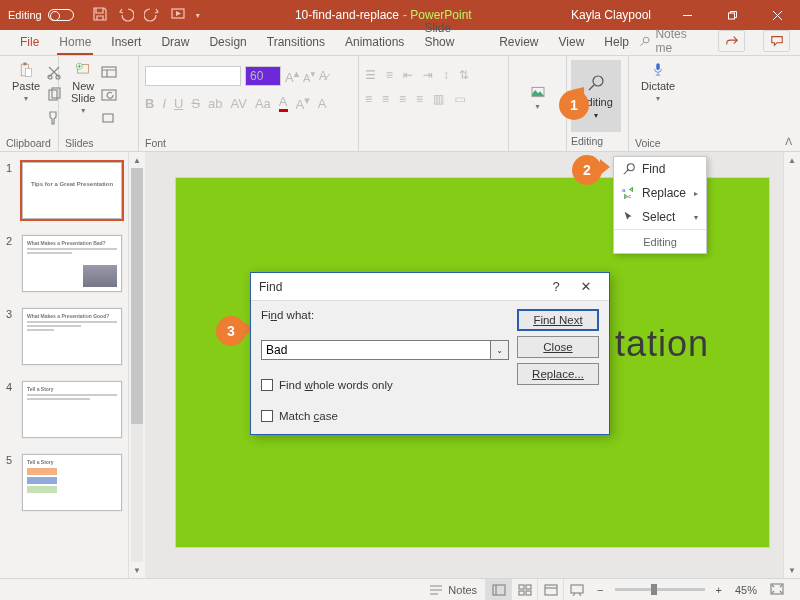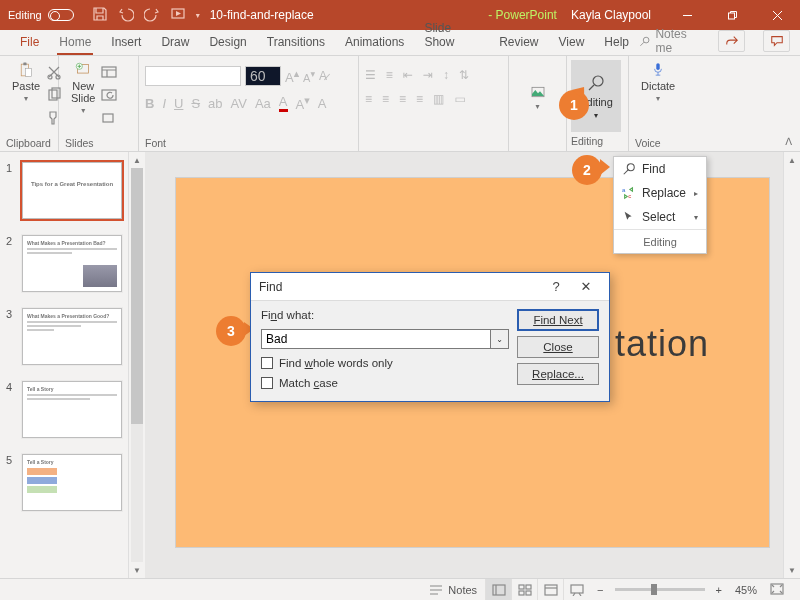"10-find-and-replace" .titlebar .doc-title { justify-content: space-between -> center }
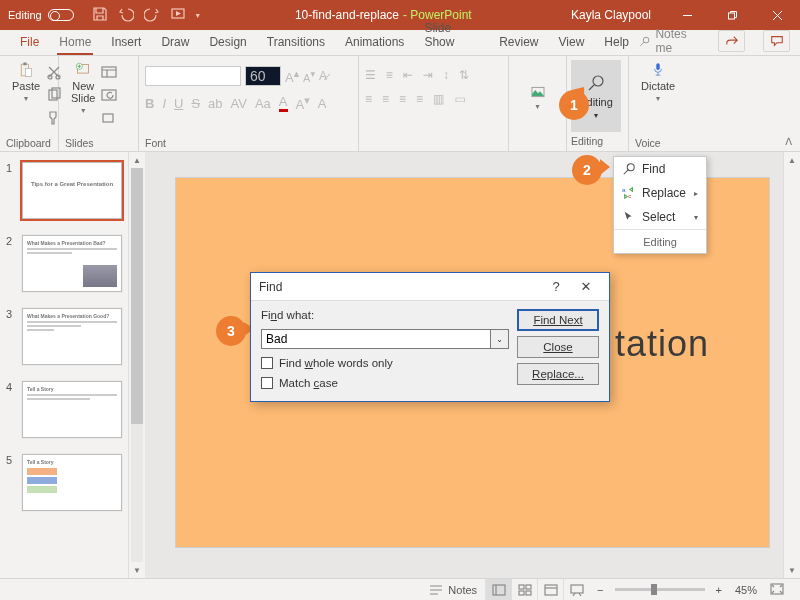"60" .font-size { background: #0f172a -> #6d28d9; font-size: 14px -> 12px }
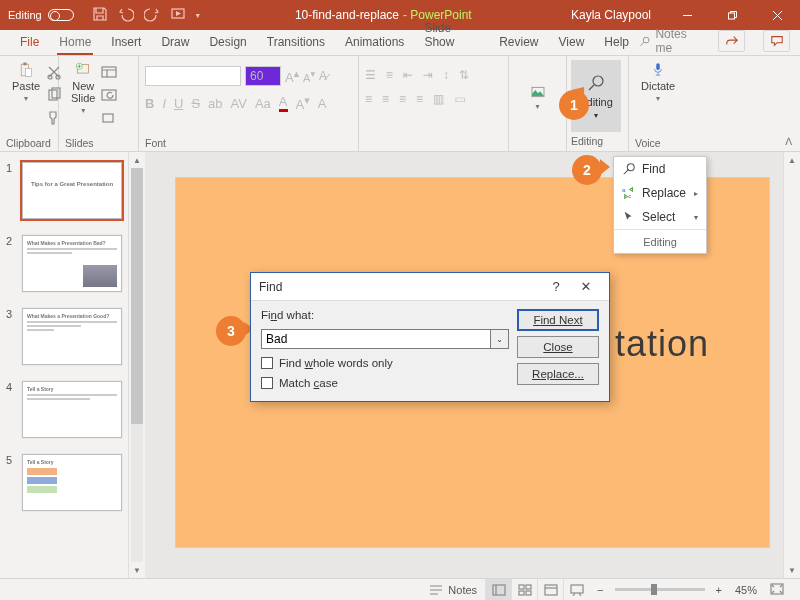"Find what:" .dlg-left { gap: 8px -> 19px }
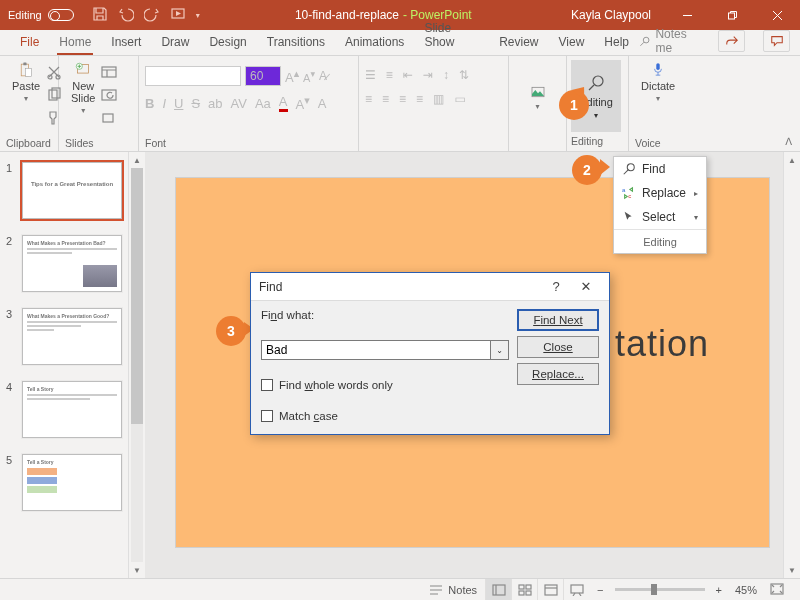"tation" .canvas .page { background: #fdba74 -> #84cc16 }
